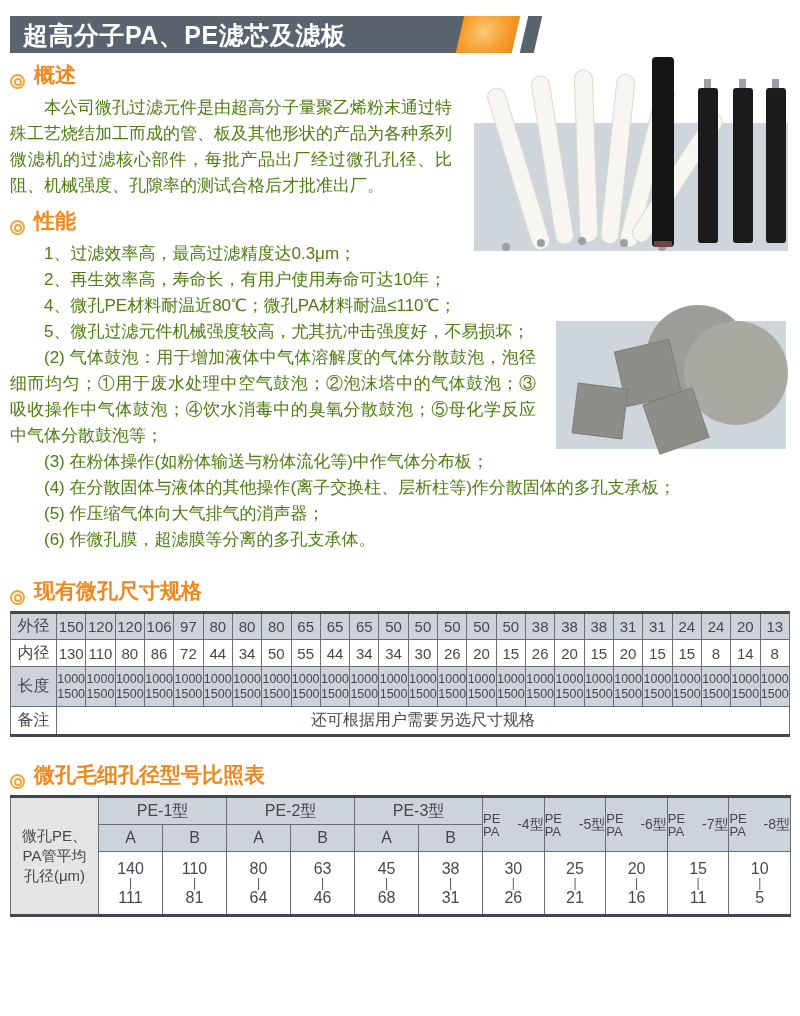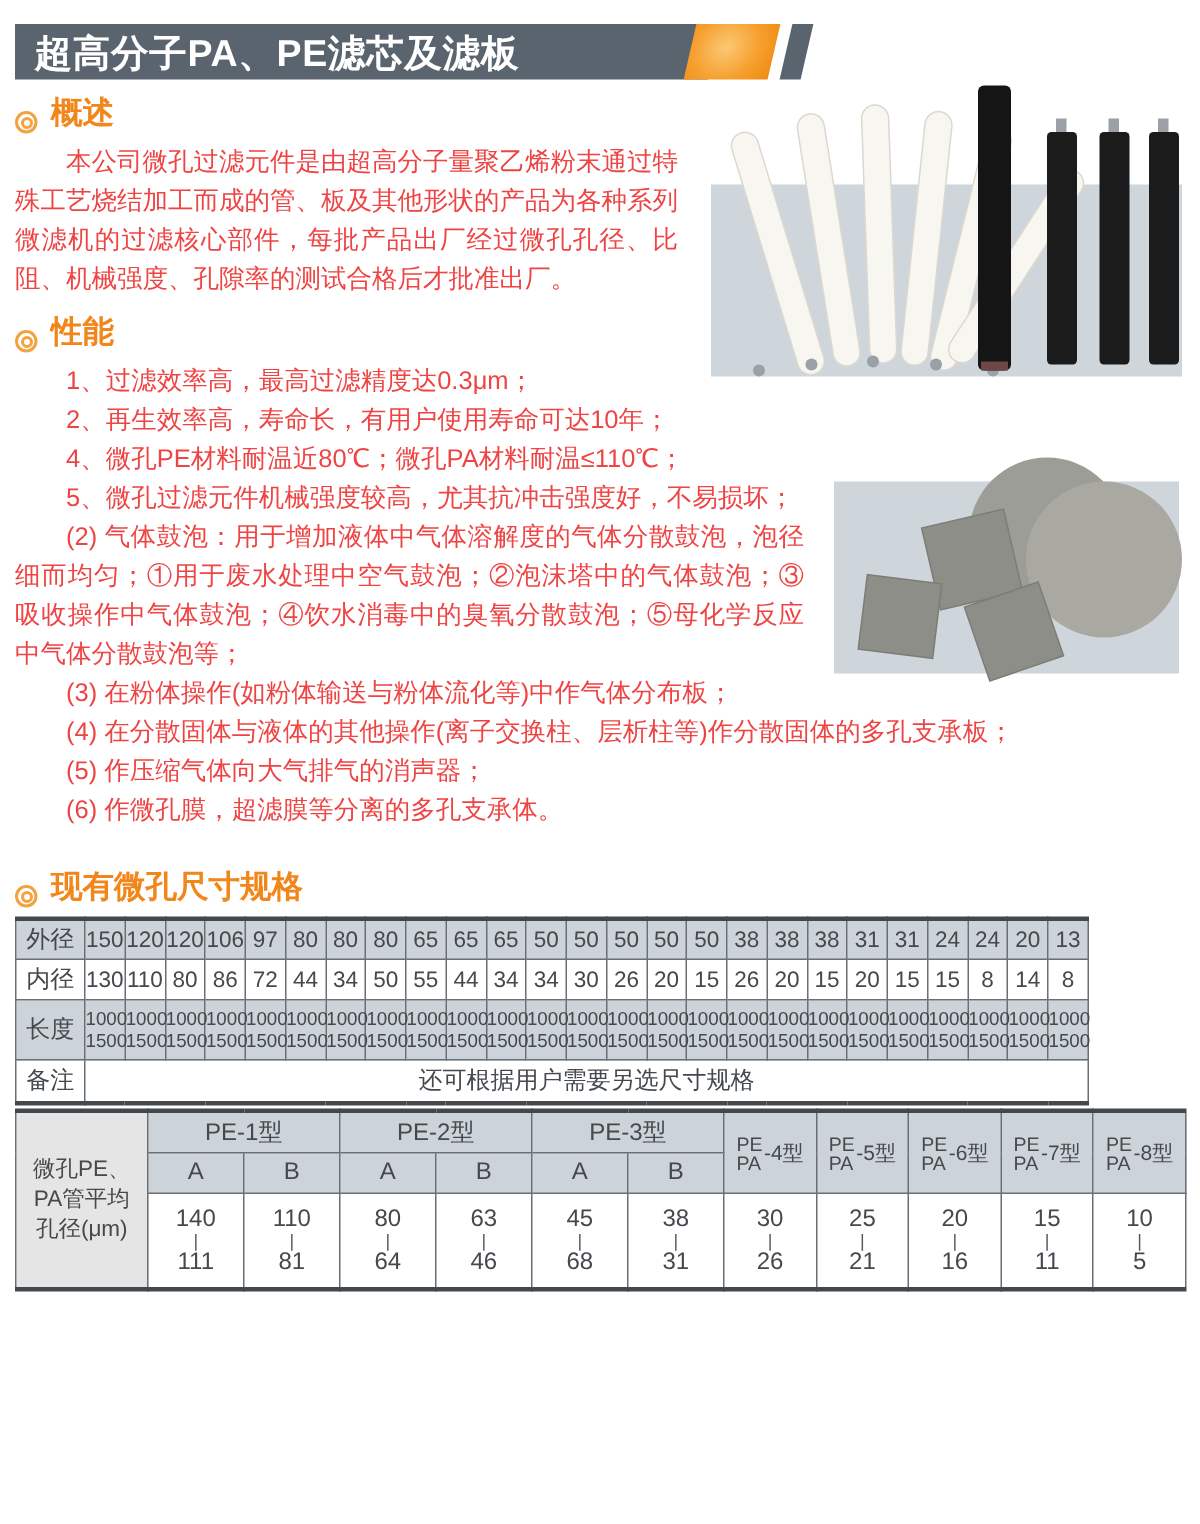"本公司微孔过滤元件是由超高分子量聚乙烯粉末通过特殊工艺烧结加工而成的管、板及其他" .body-text p { color: #ef4444 -> #4d7c0f }
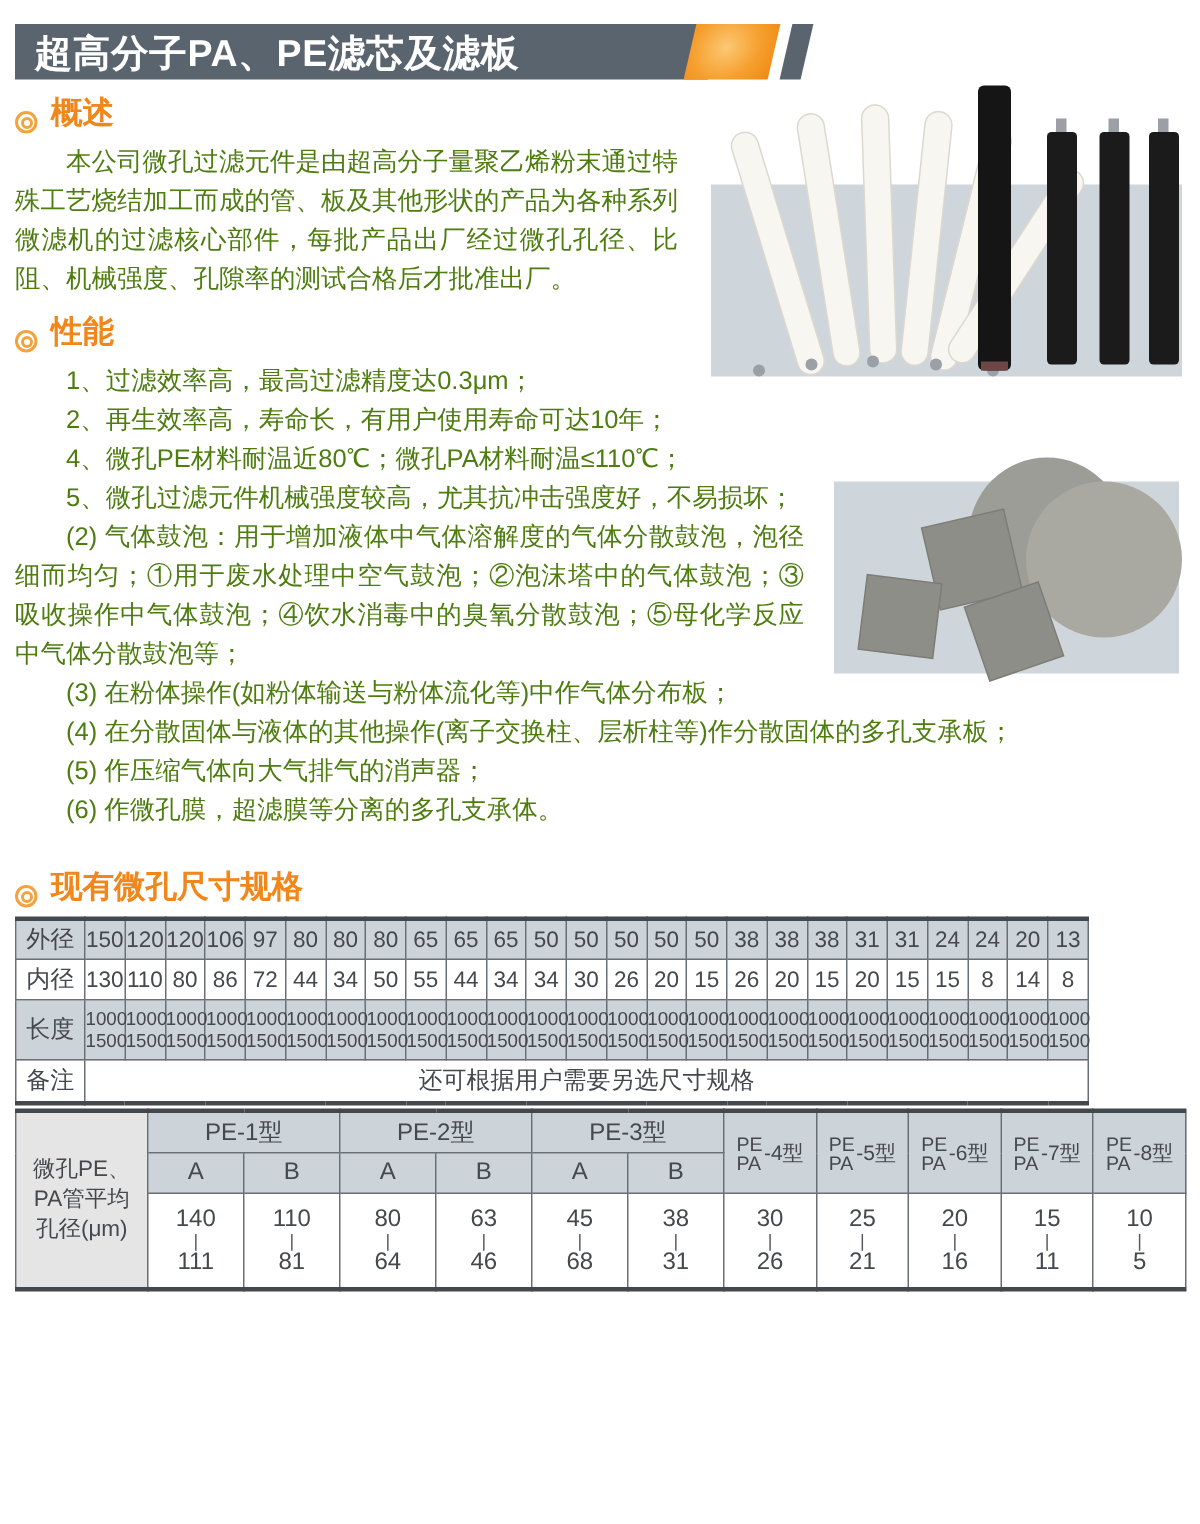"外径" table { width: 716px -> 780px }
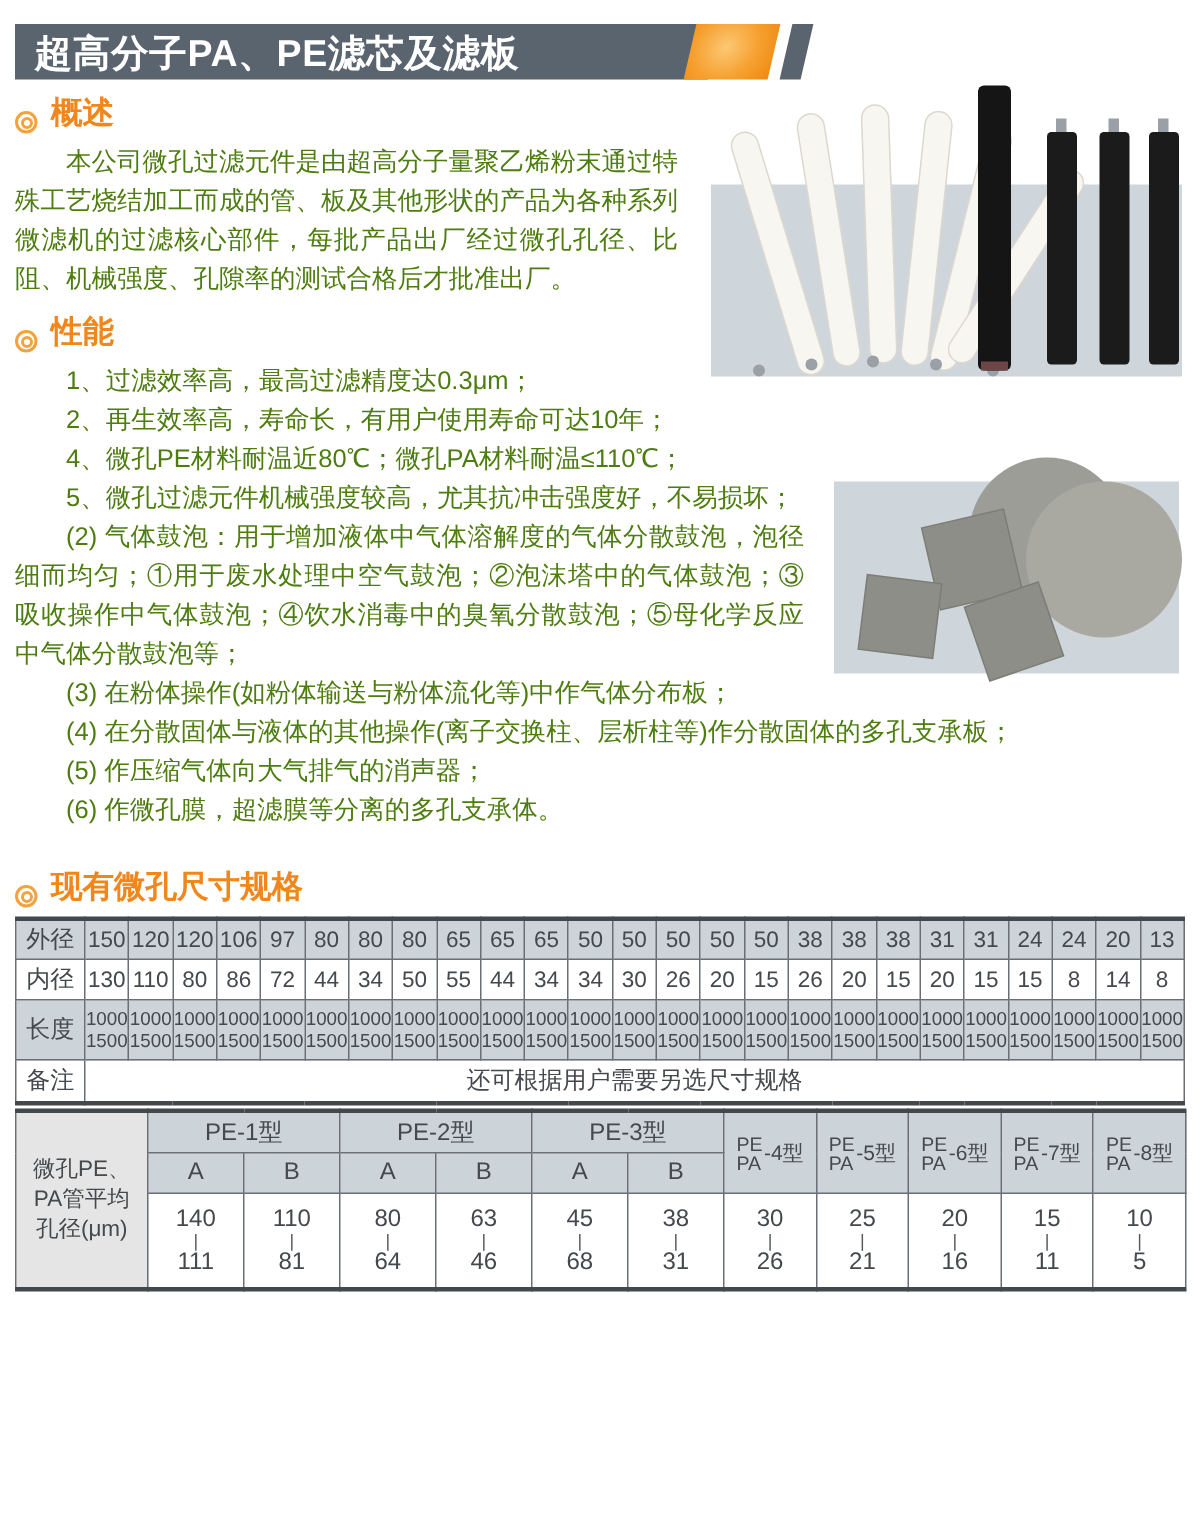"微孔毛细孔径型号比照表" div.sec-head { html: none -> <div> <span></span> <span>微孔毛细孔径型号比照表</span> </div> }
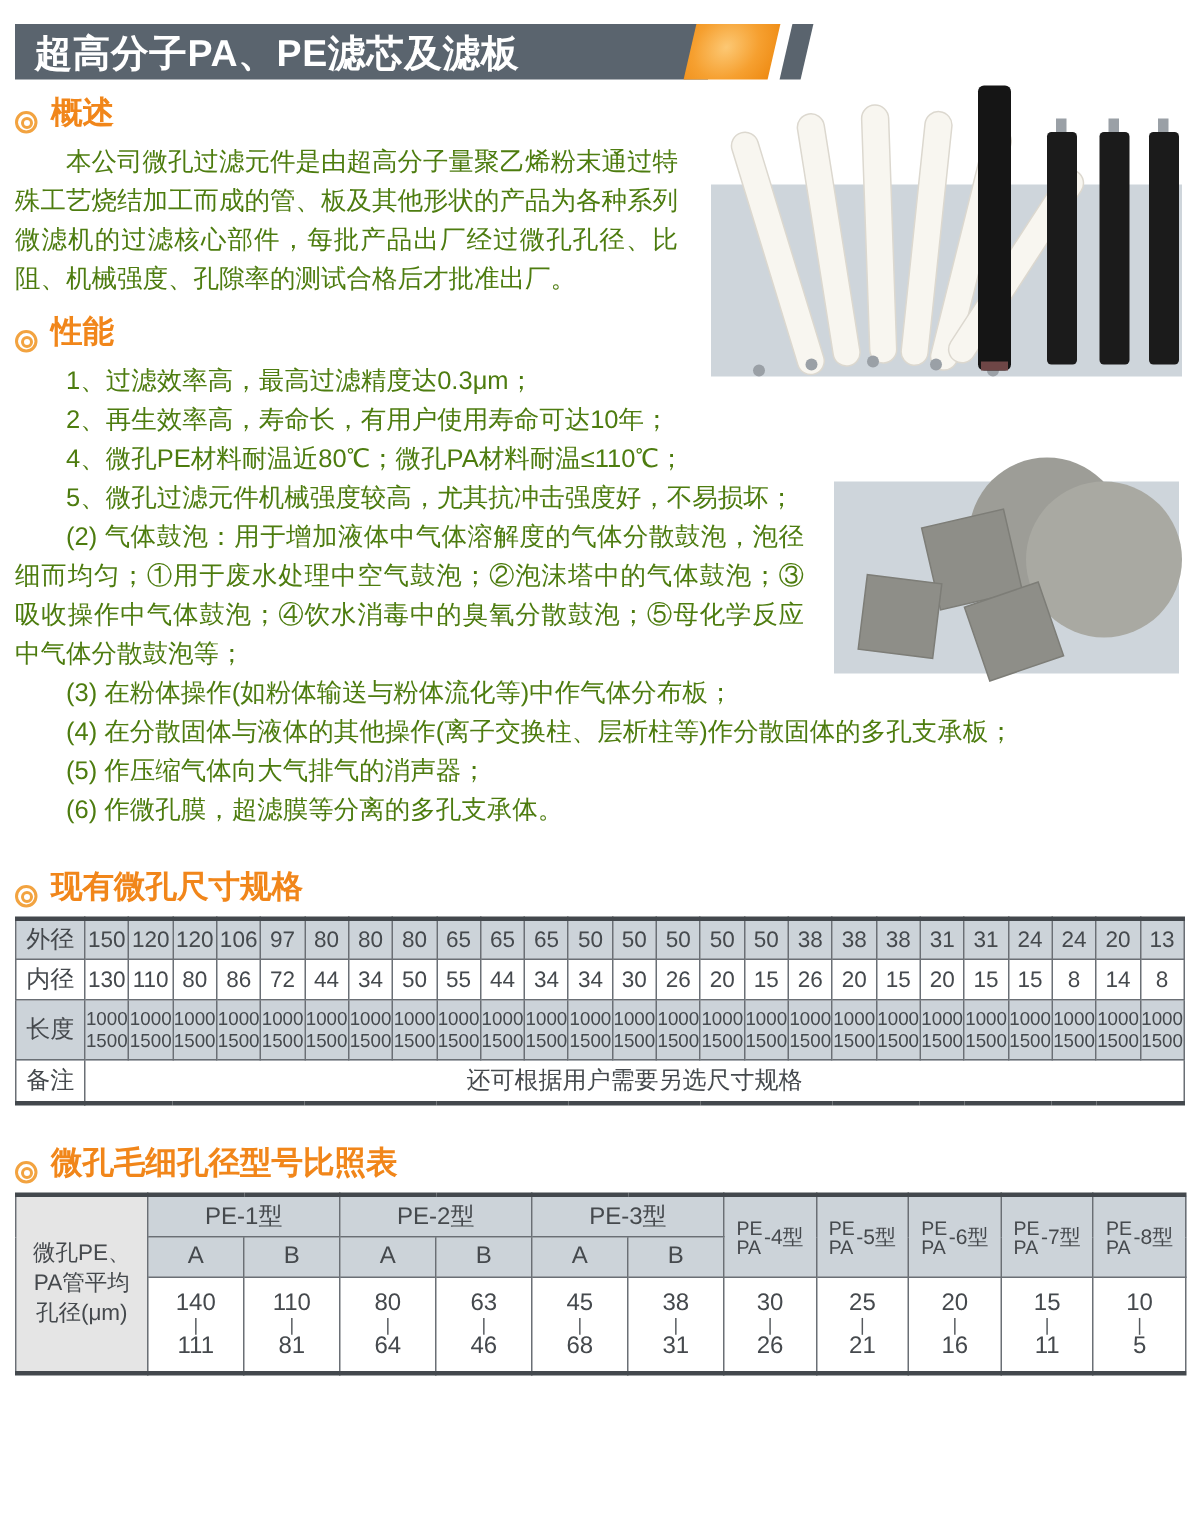"PE" .model-table .pp { justify-content: center -> space-between }
